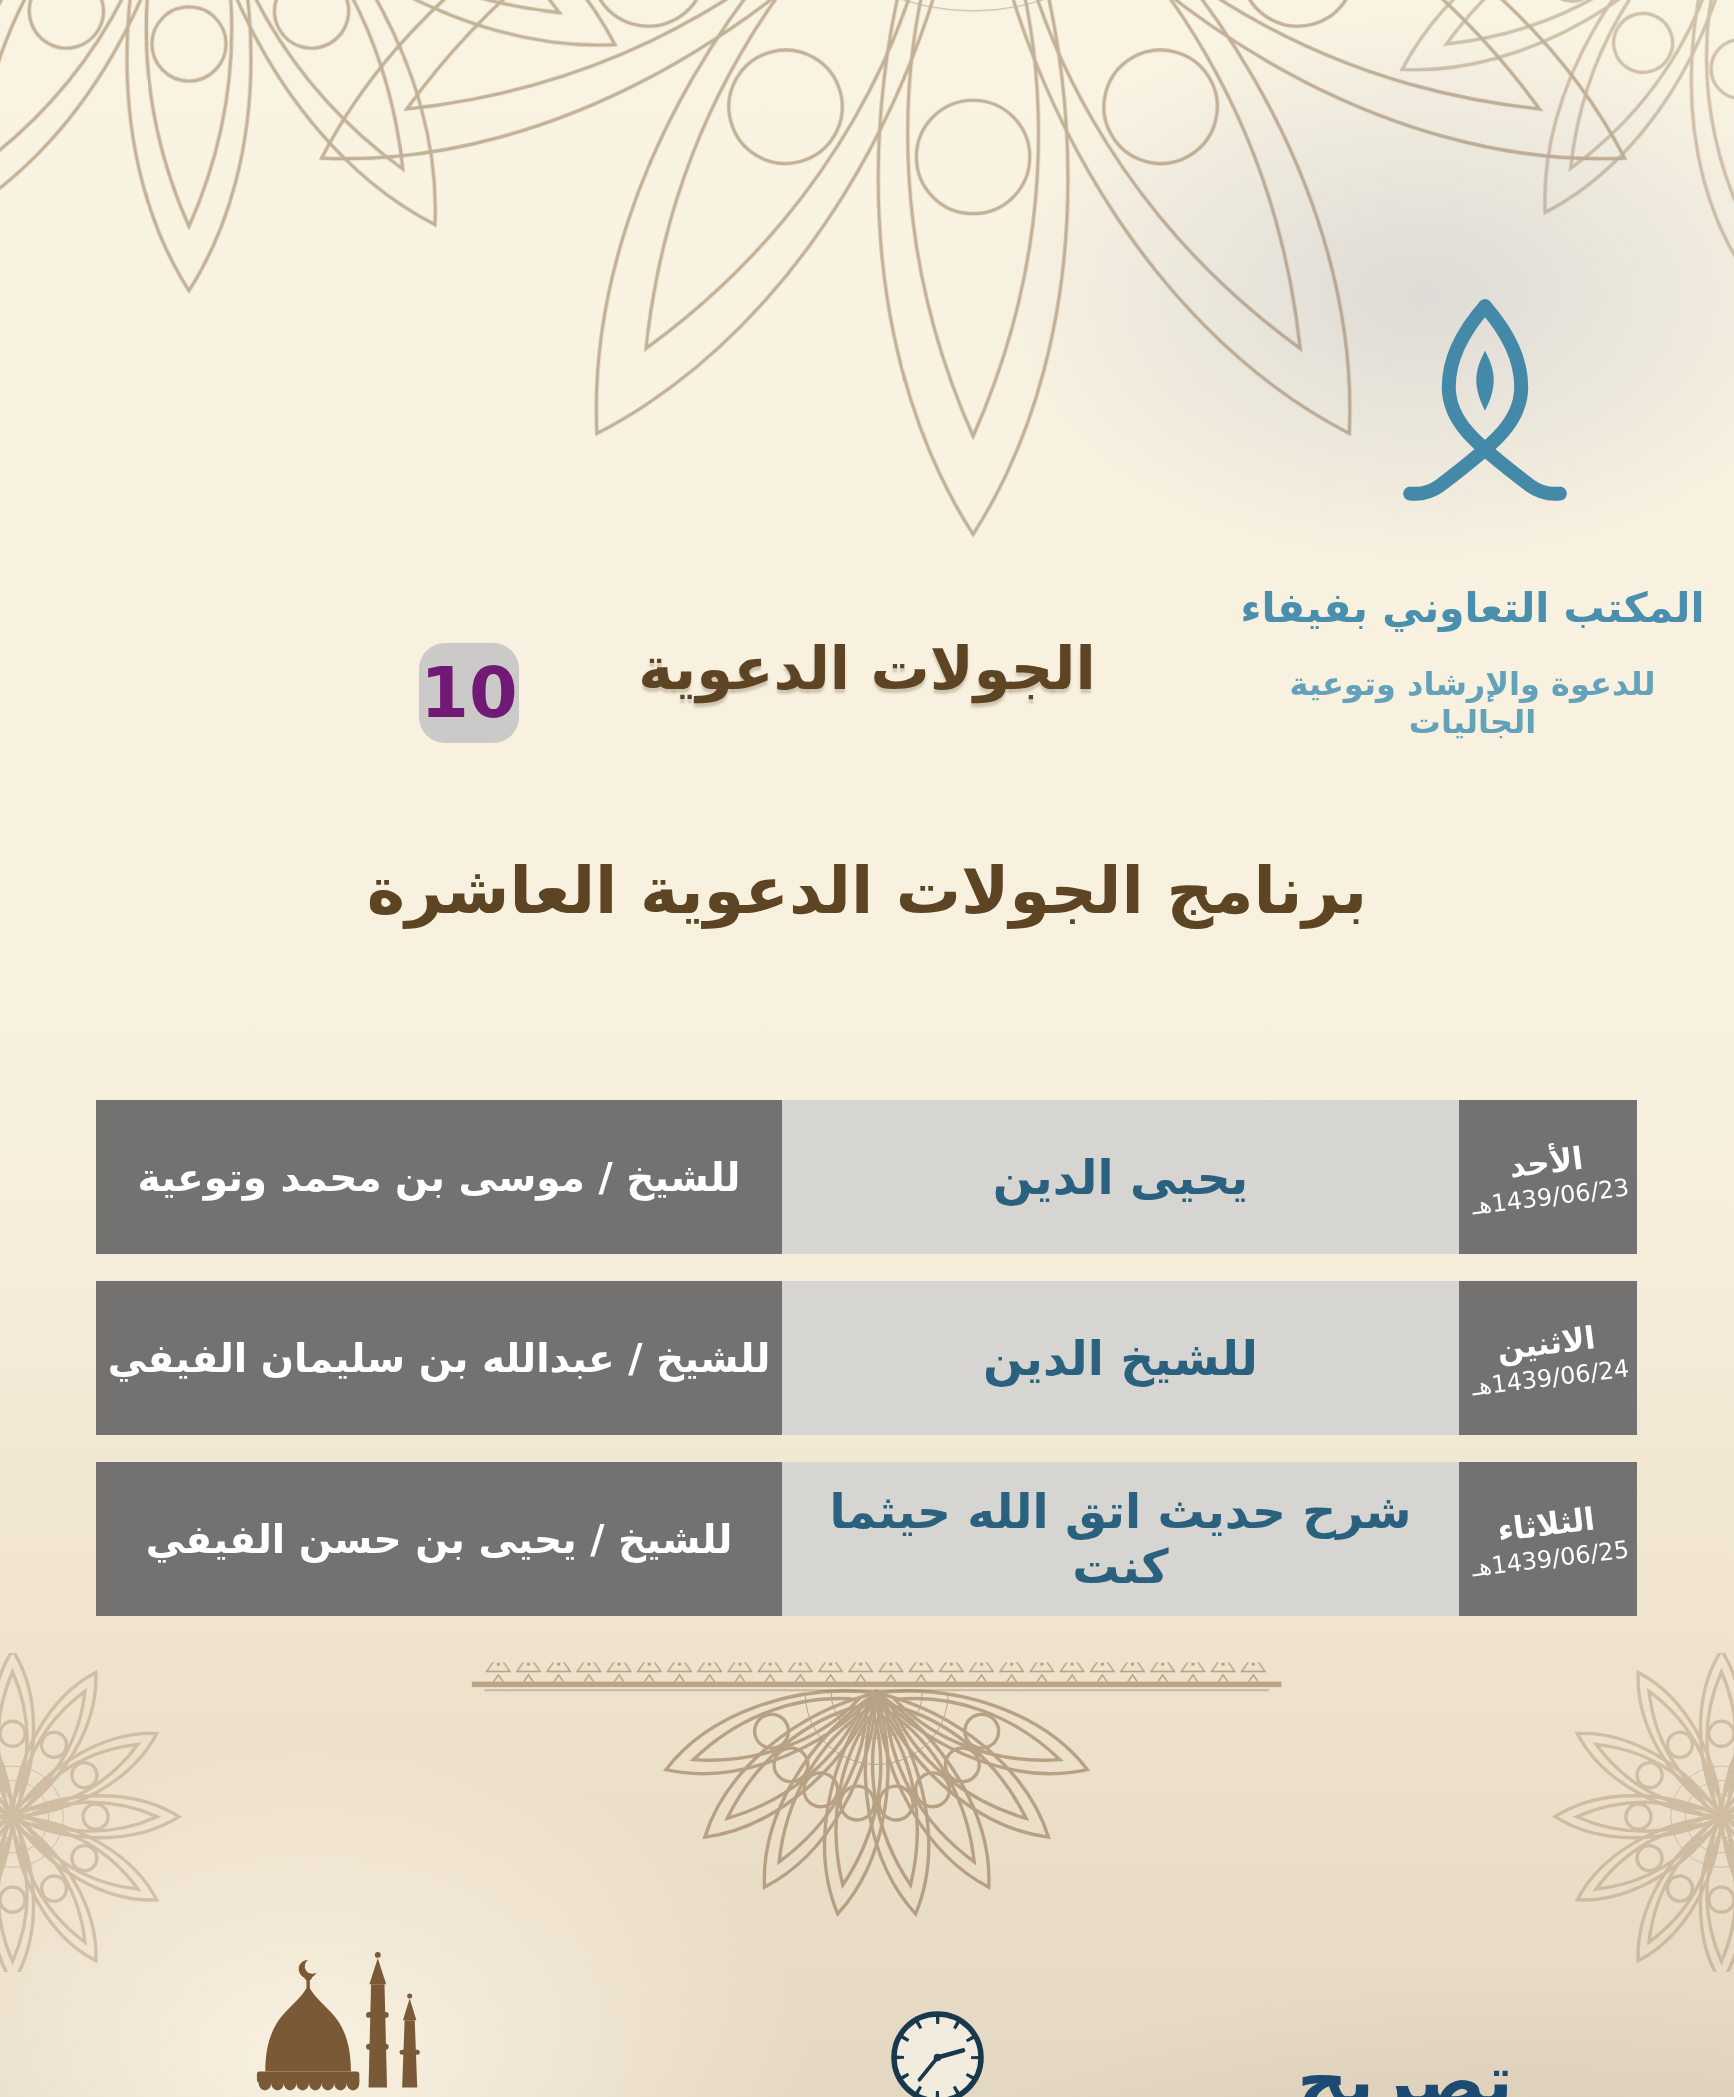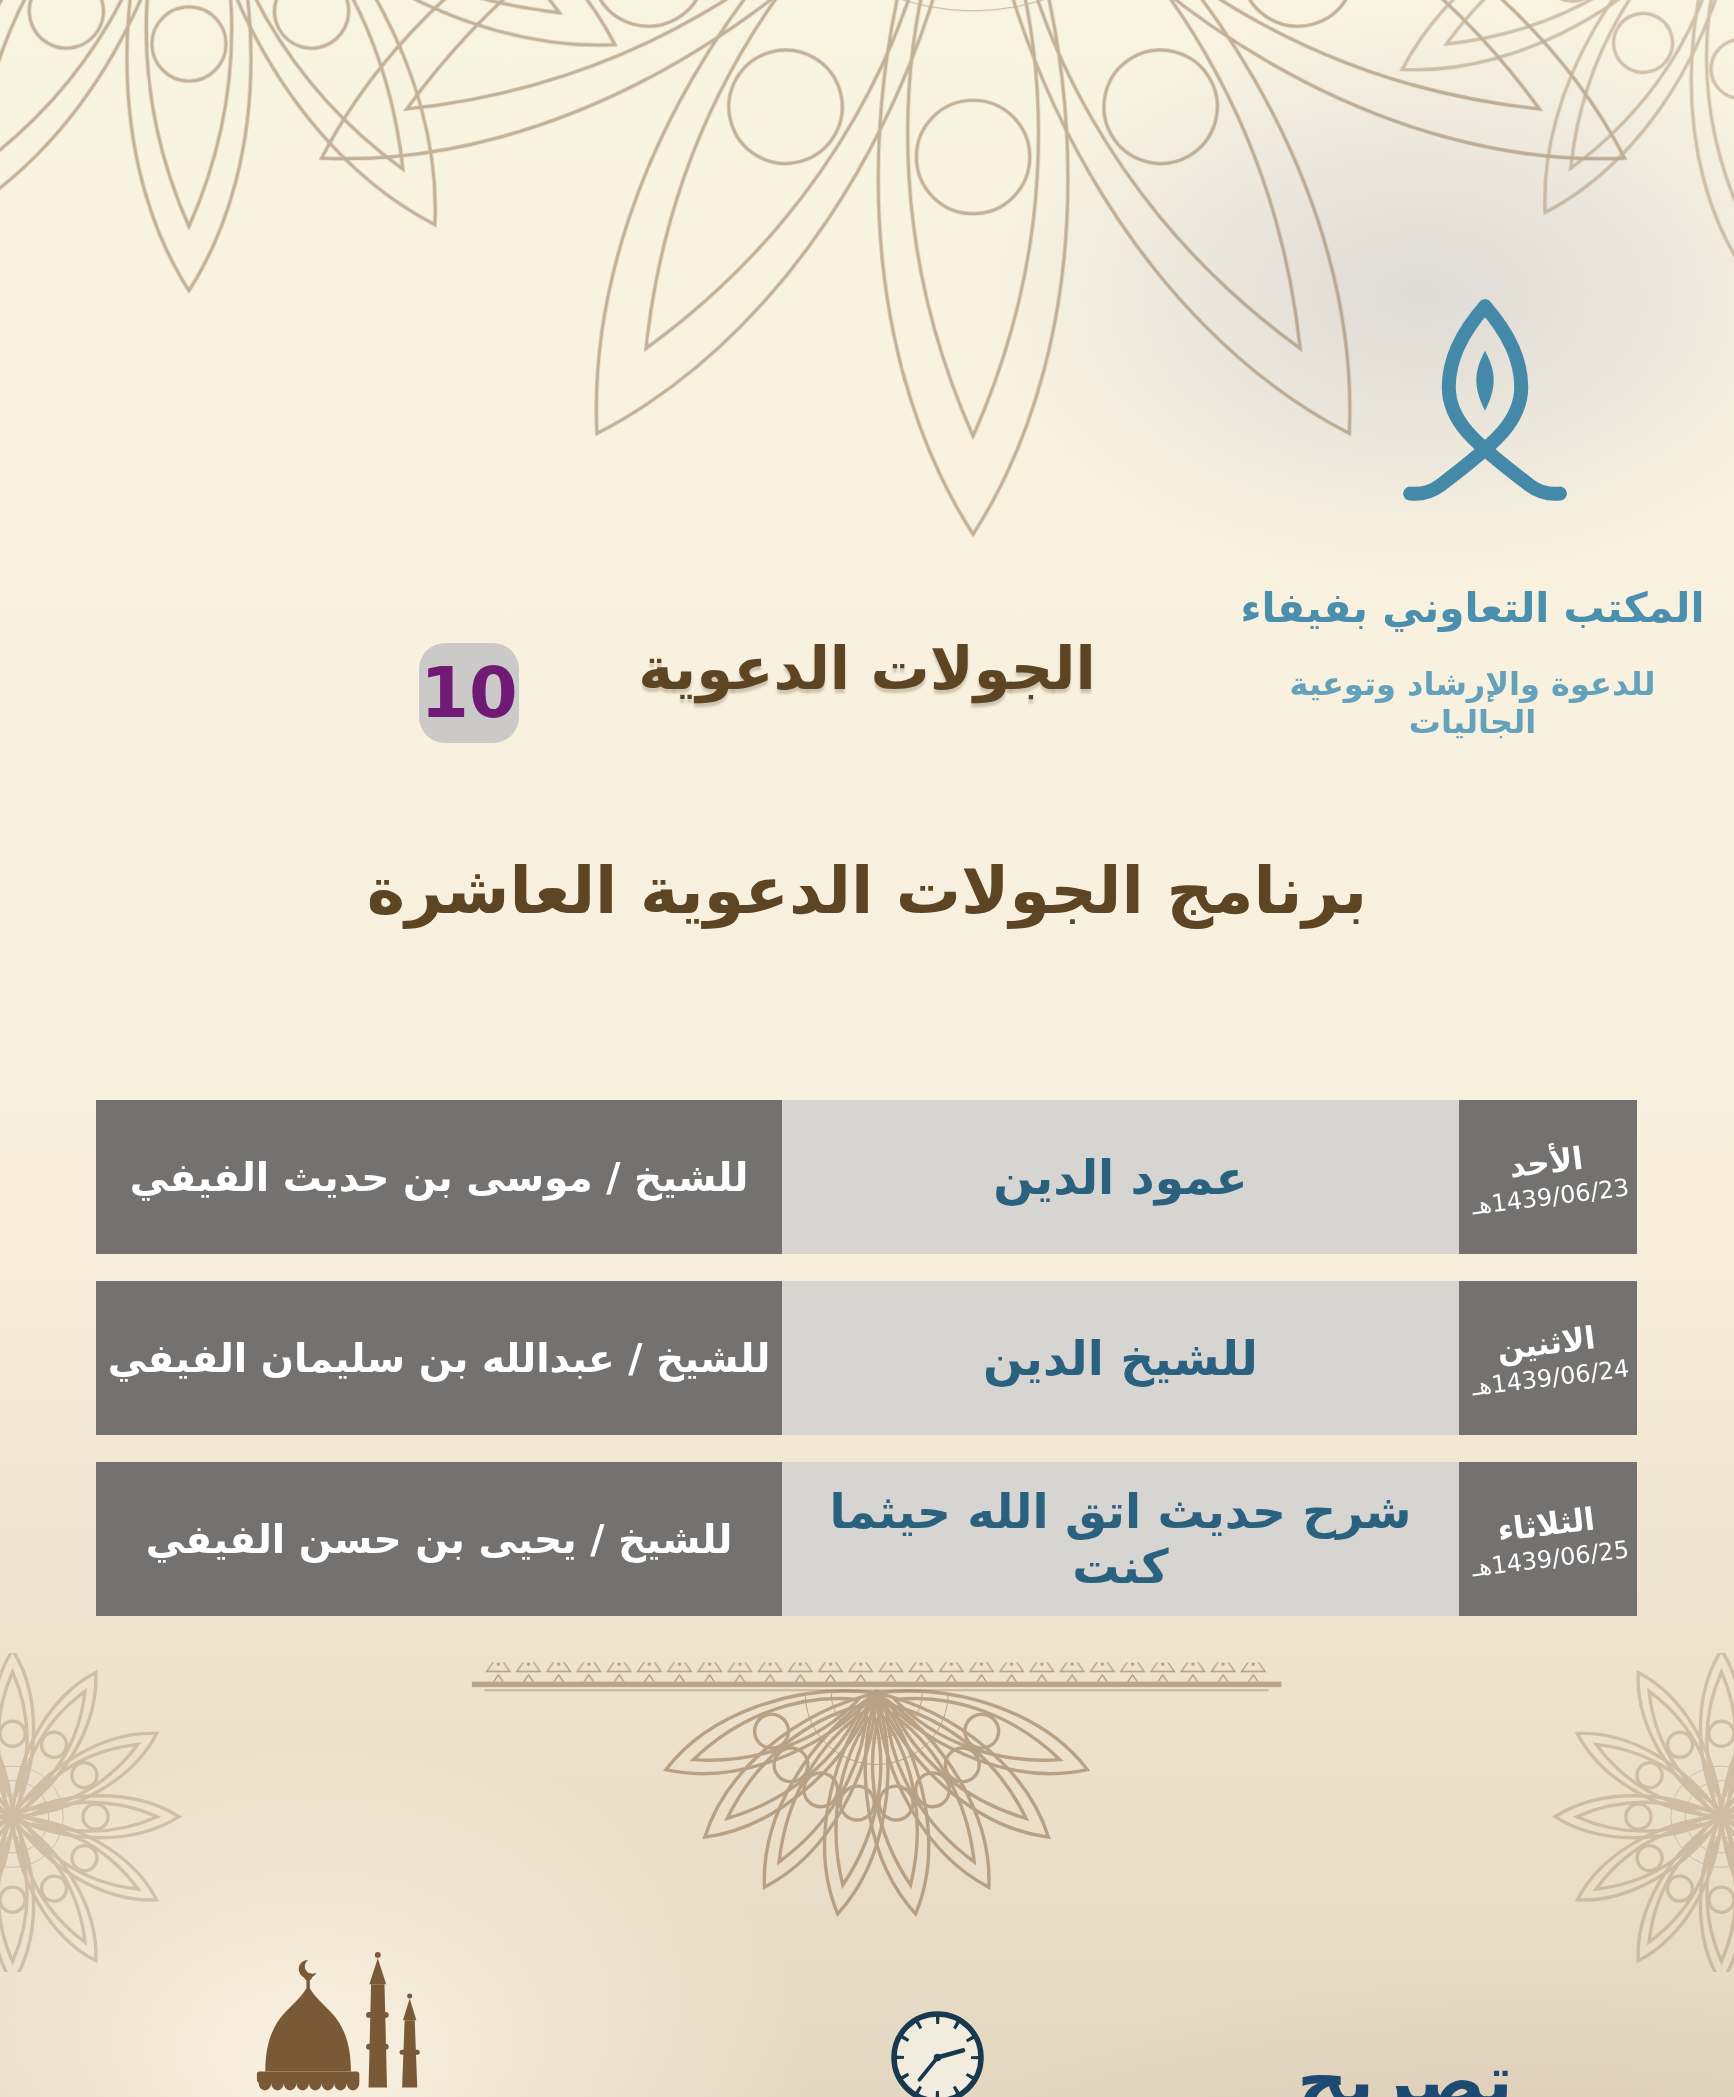"للشيخ / موسى بن حديث" div.cell { text: حديث الفيفي -> محمد وتوعية }
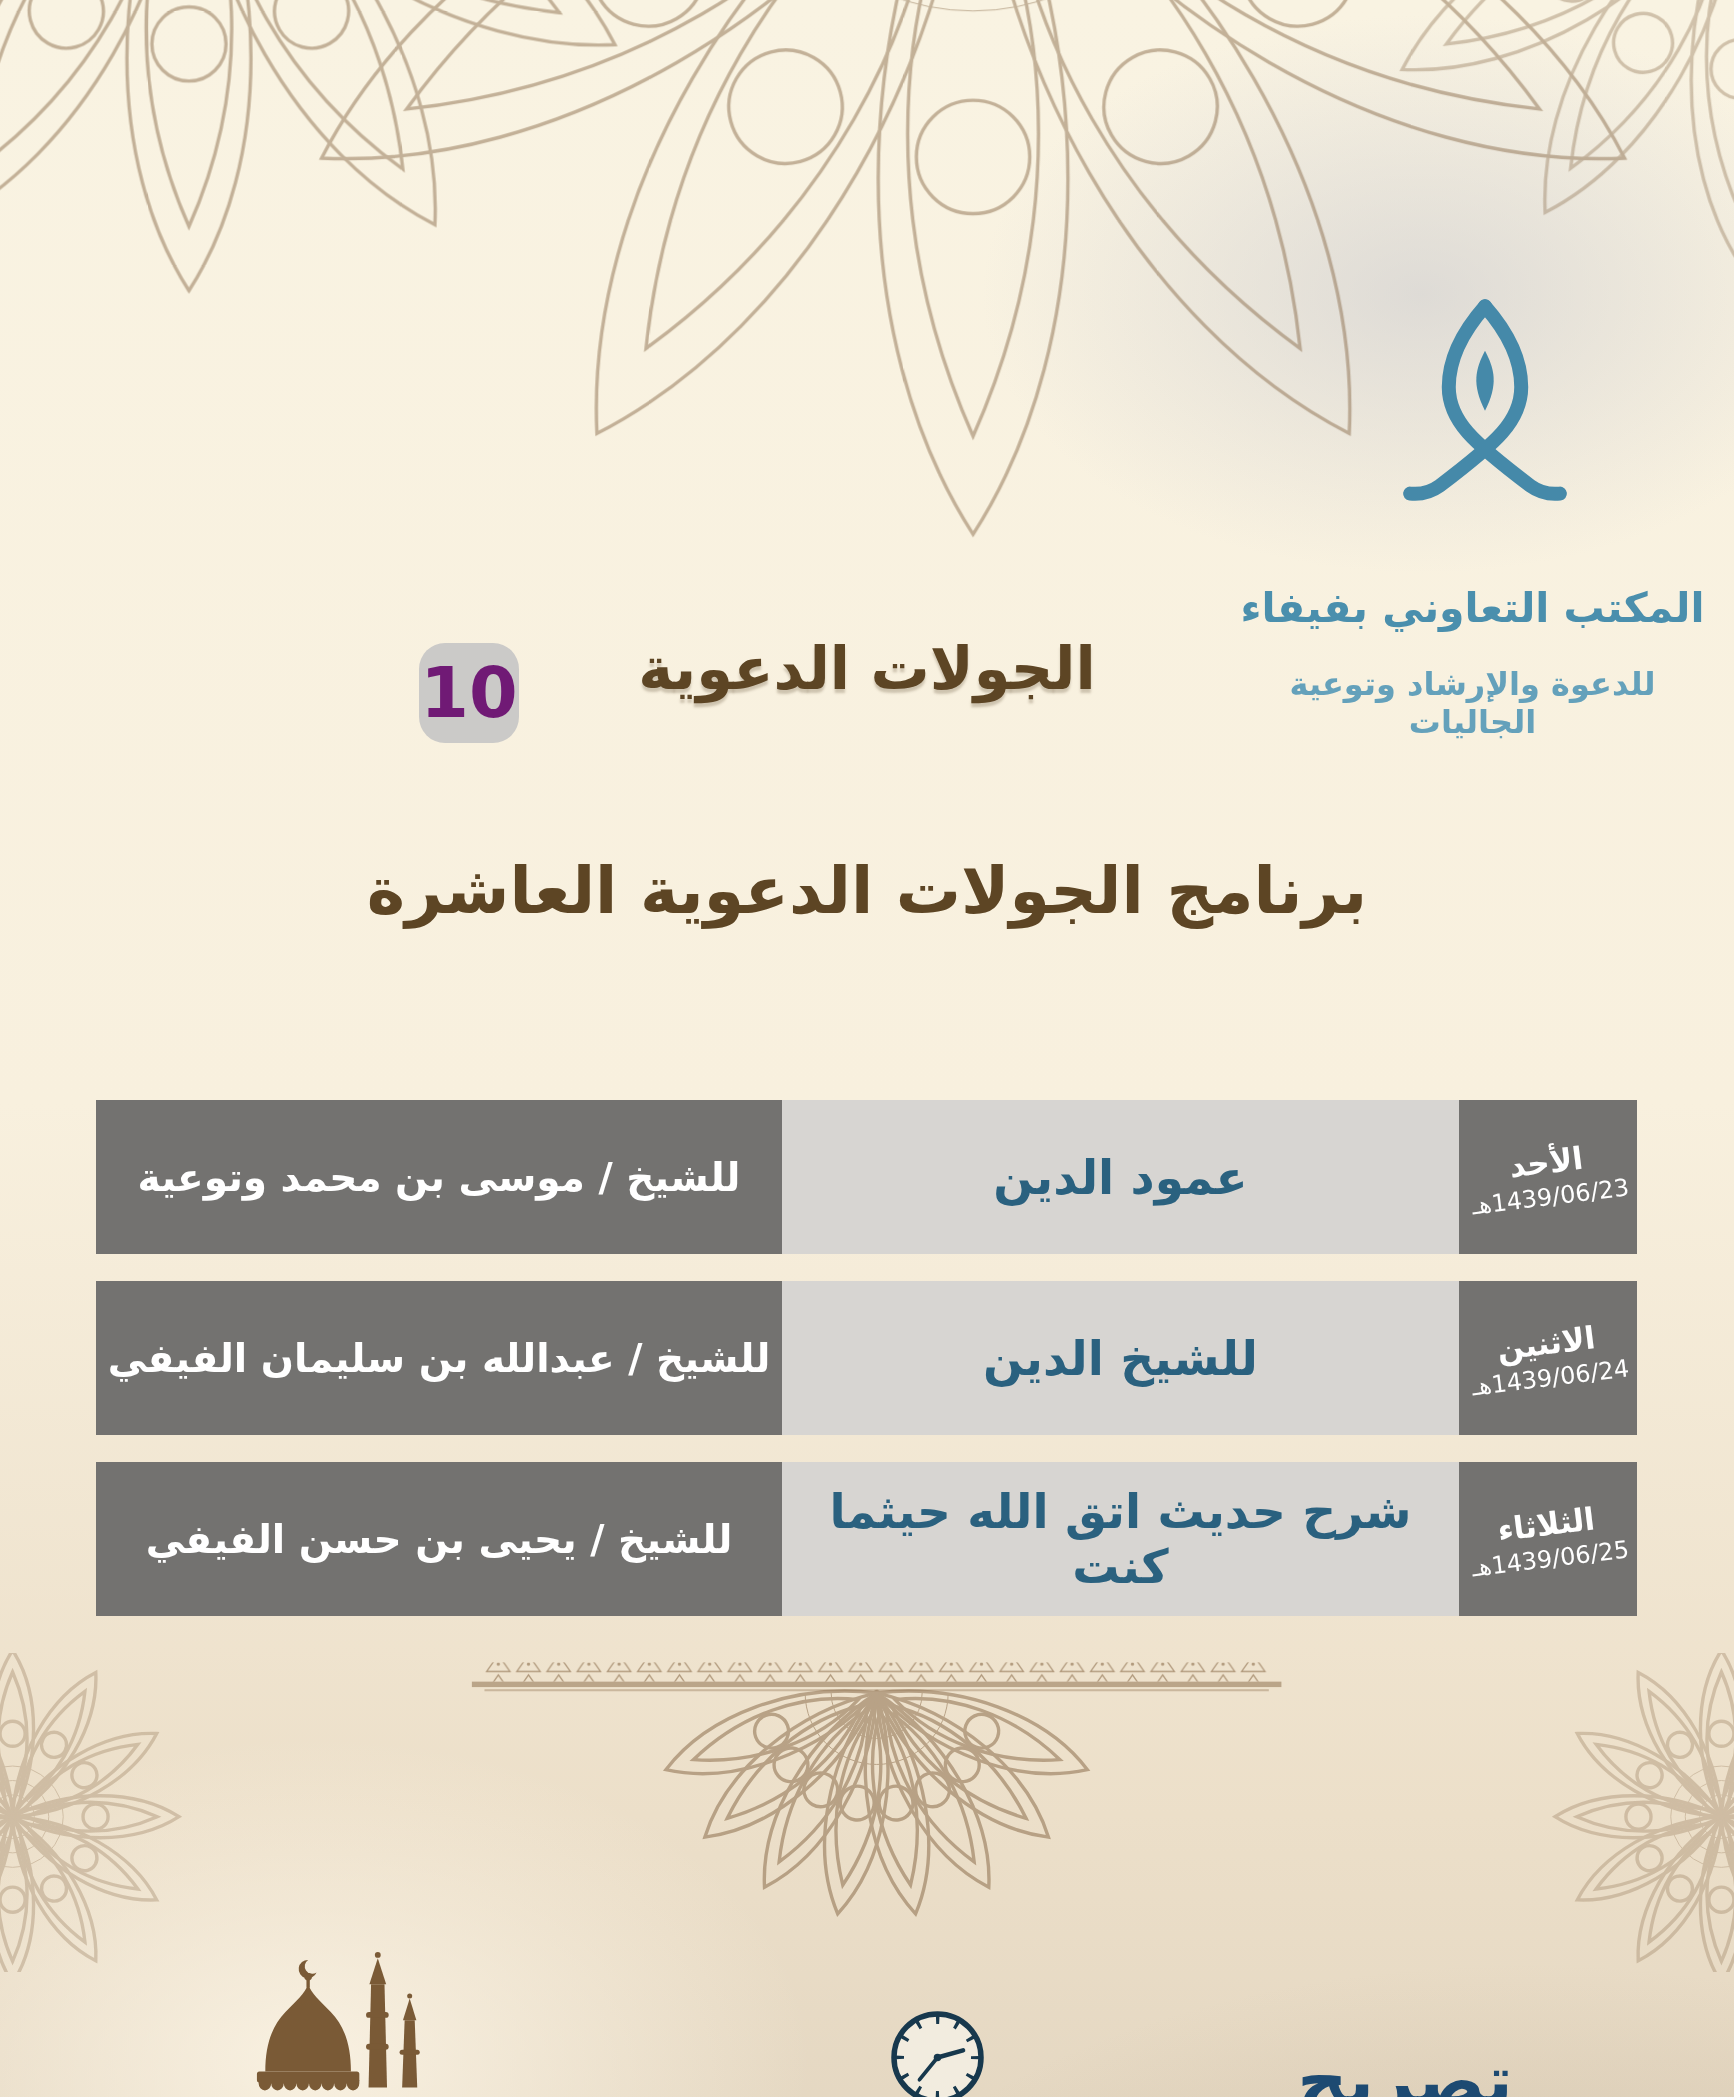"عمود الدين" div.cell { text: عمود -> يحيى }
